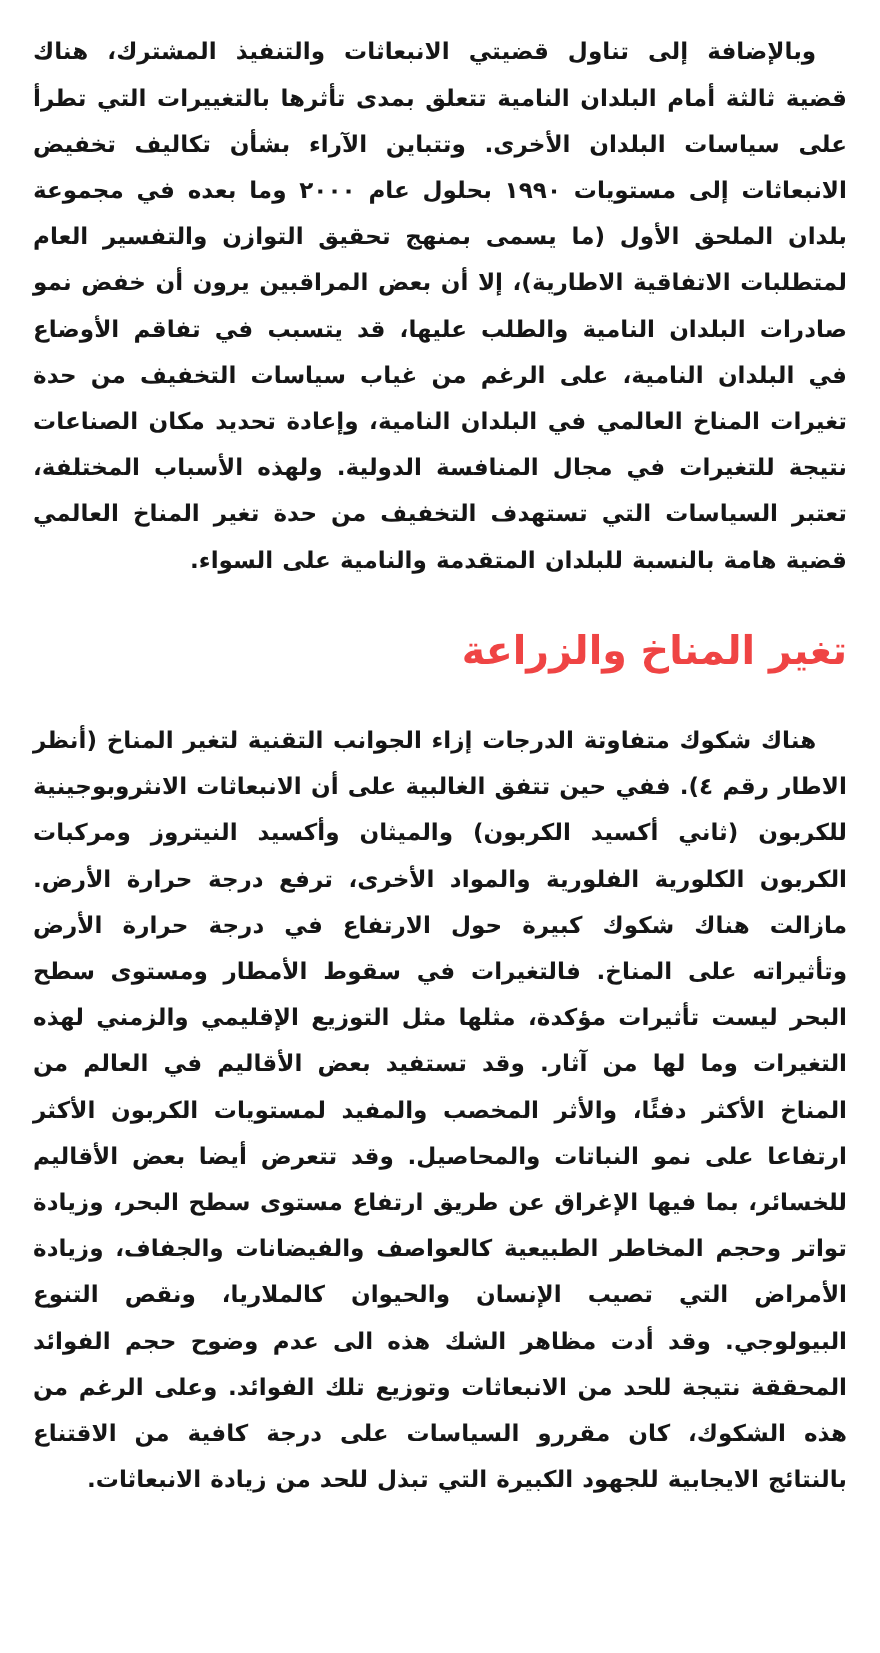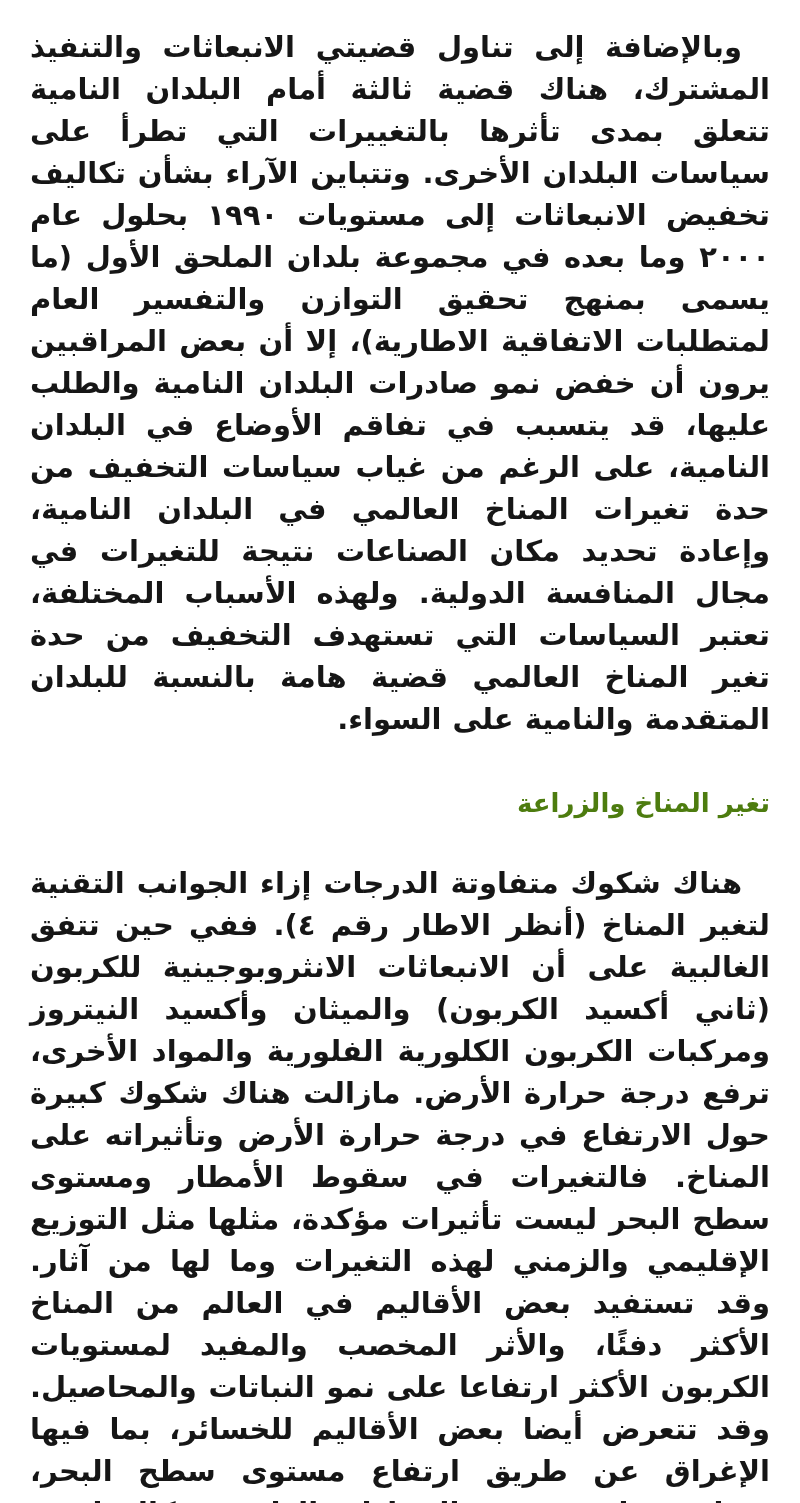"وبالإضافة إلى تناول قضيتي الانبعاثات" .body-paragraph { font-size: 29px -> 21px }
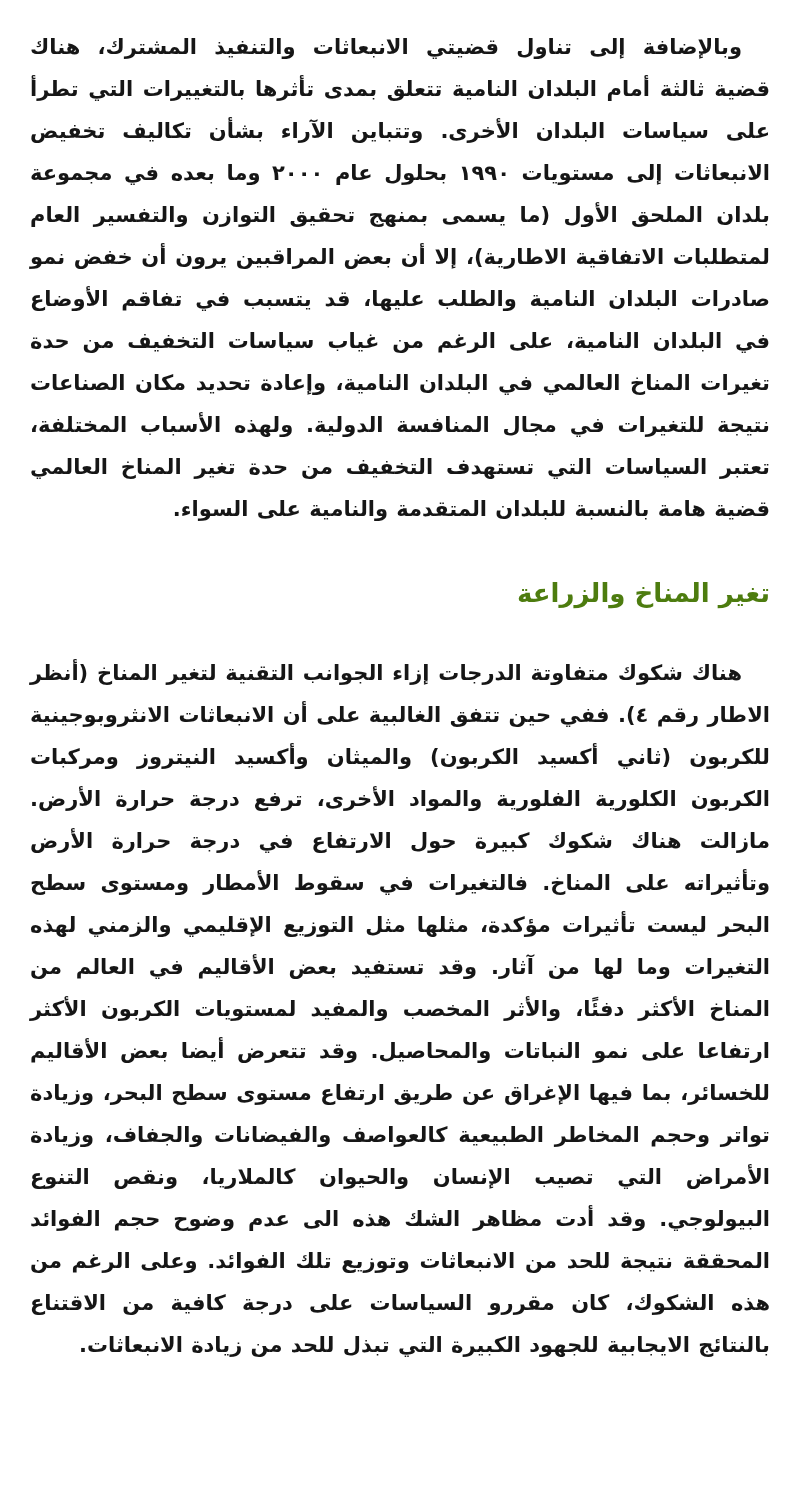"تغير المناخ والزراعة" .section-heading { color: #4d7c0f -> #ef4444; font-size: 26px -> 36px }
